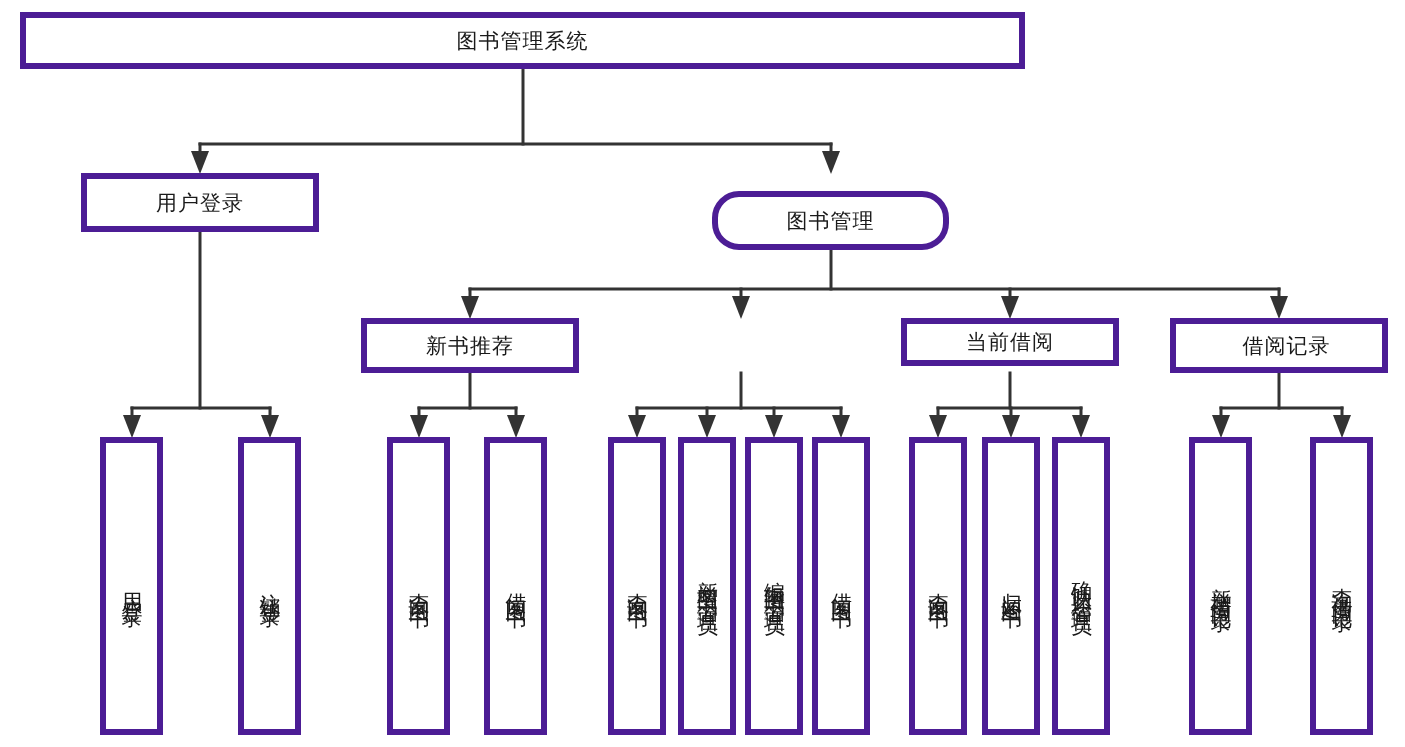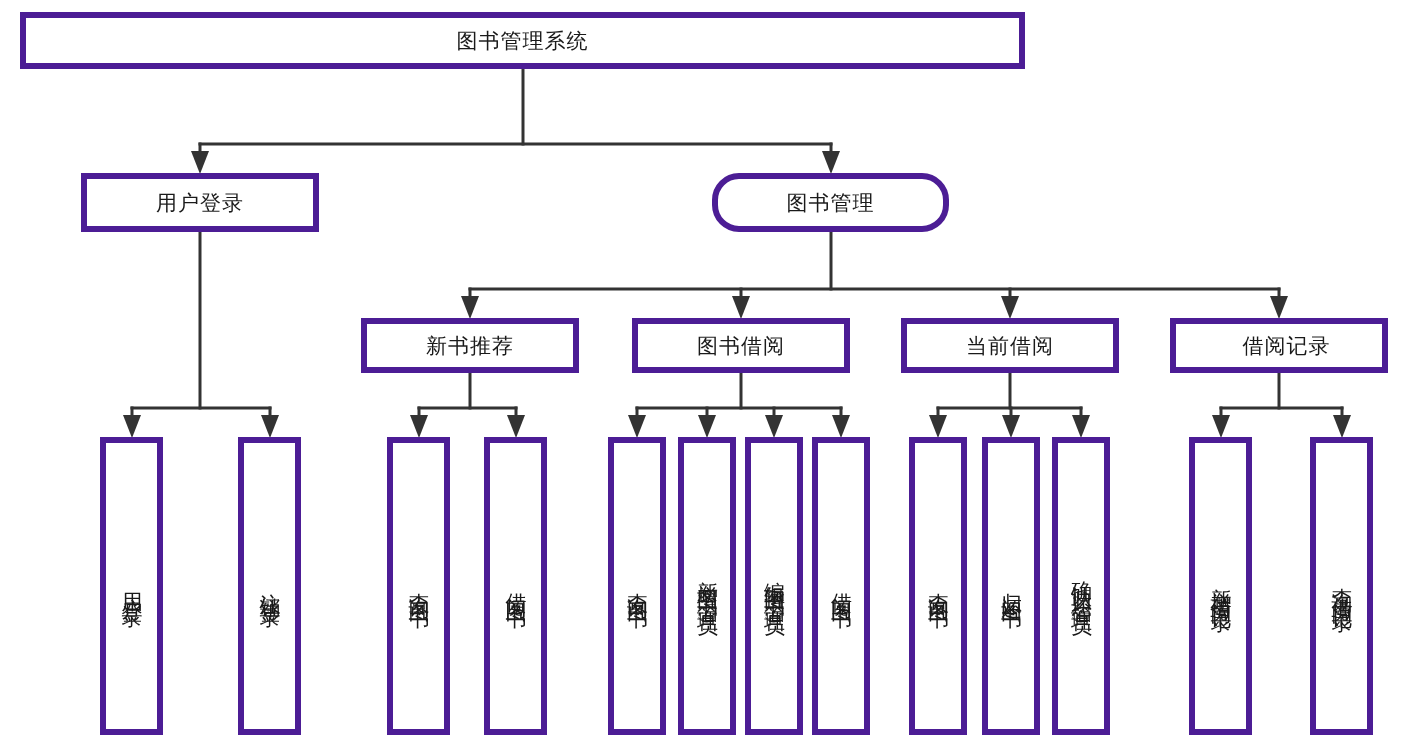"图书管理" div.node { top: 173px -> 191px }
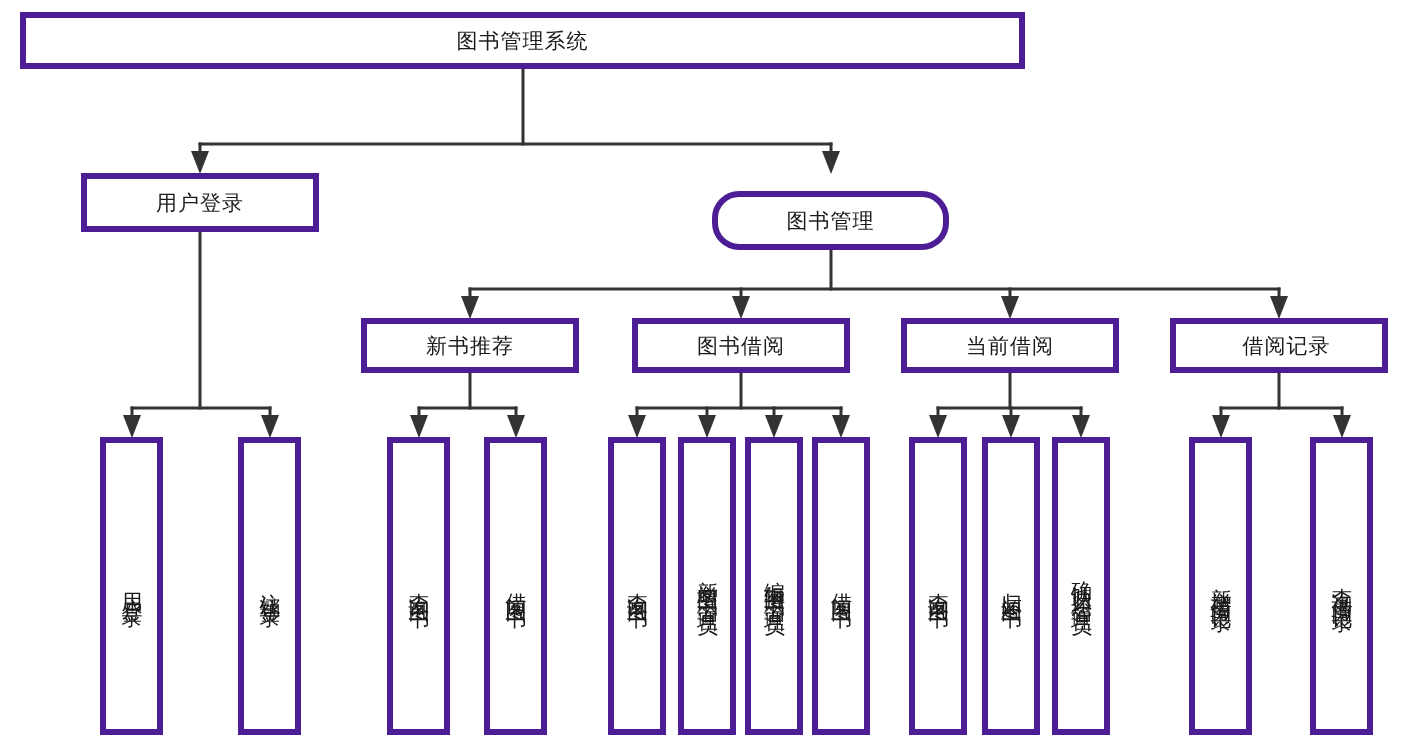"图书借阅" div.node { html: <div> <span>图书借阅</span> </div> -> none }
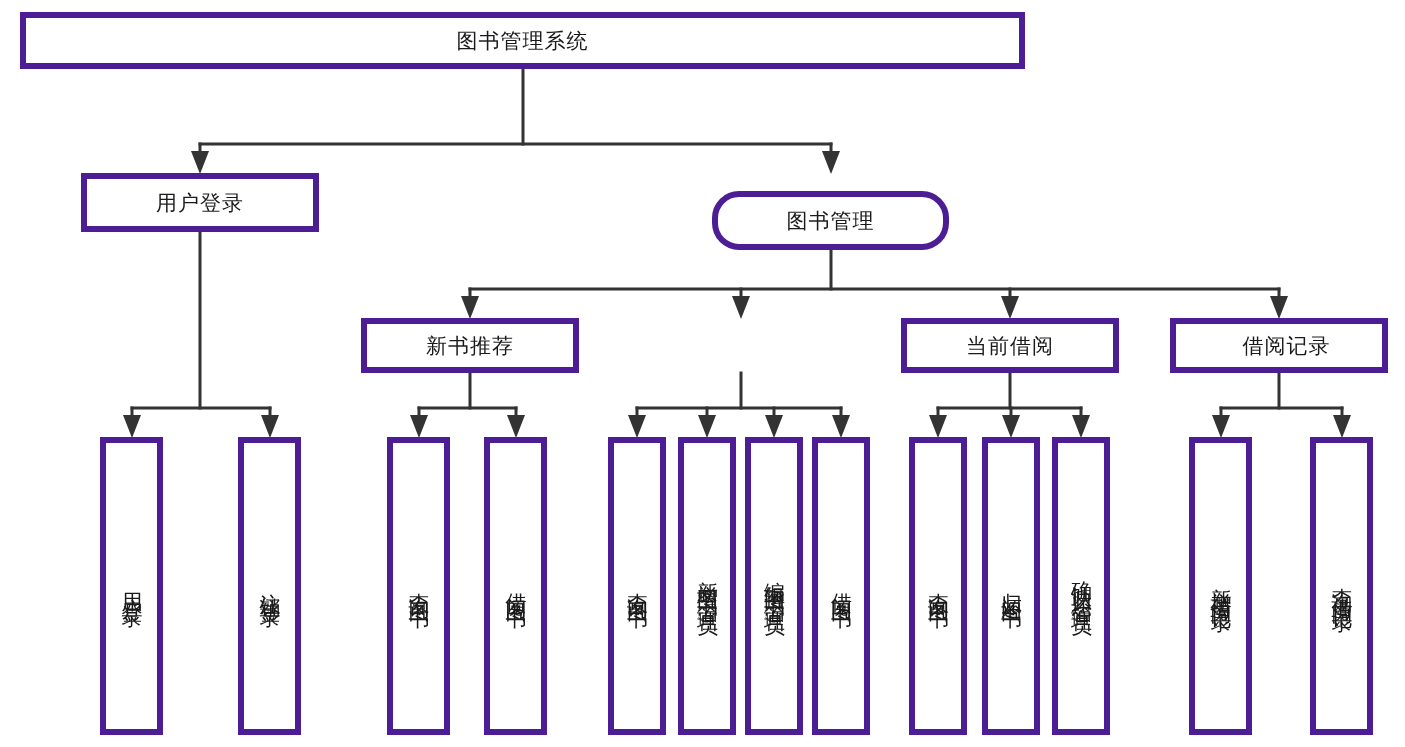"当前借阅" div.node { height: 55px -> 48px }
